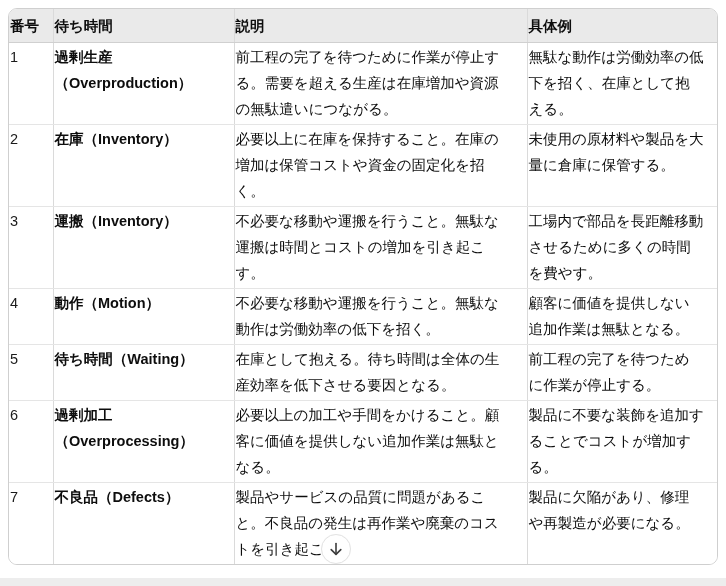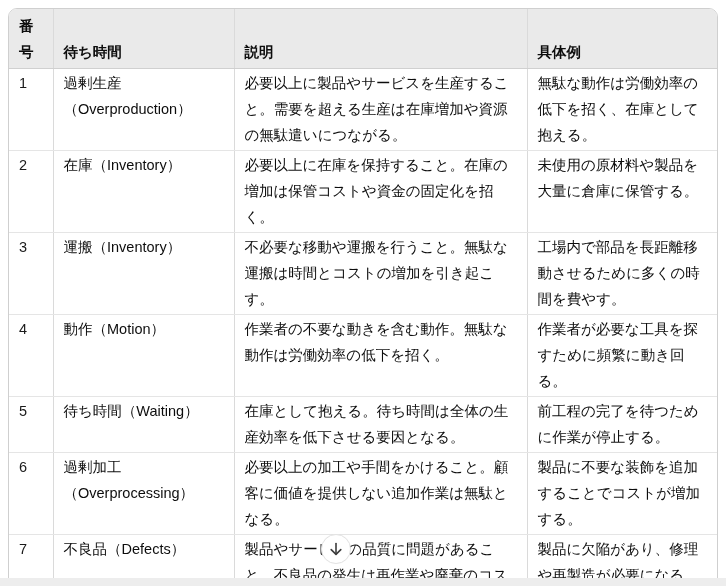"番号" th, td { padding: 1px 15px 2px 10px -> 1px 15px 2px 1px }
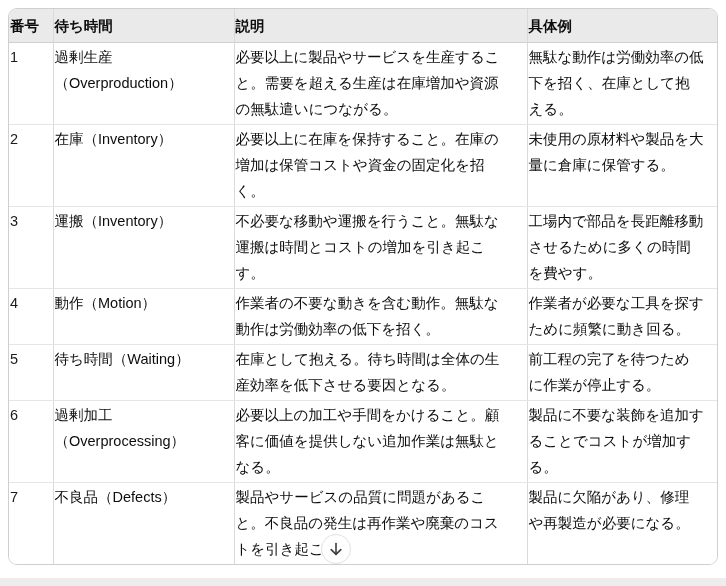"過剰生産（Overproduction）" td.cell-type { font-weight: 400 -> 700 }
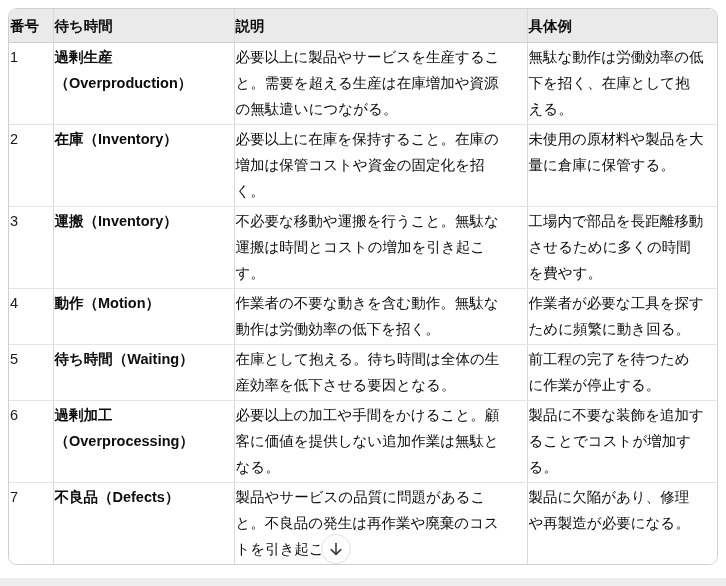"必要以上に製品やサービスを生産すること。需要を超える生産は在庫増加や資源の無駄遣" td { text: 必要以上に製品やサービスを生産すること -> 前工程の完了を待つために作業が停止する }
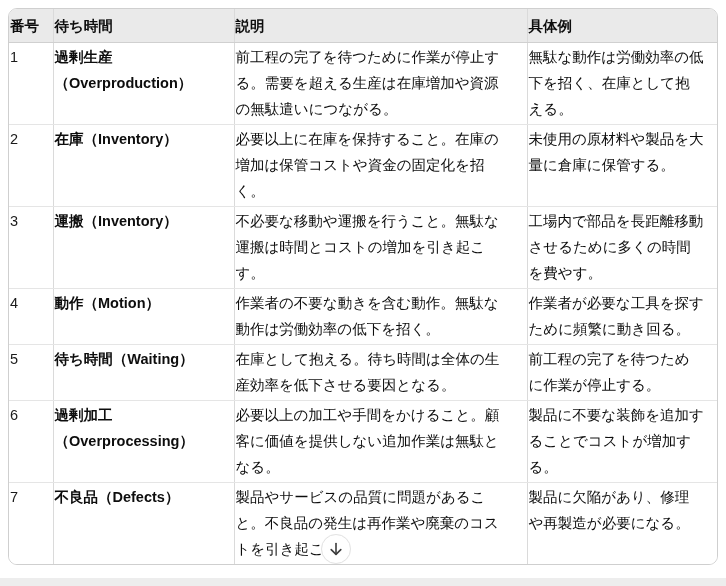"作業者の不要な動きを含む動作。無駄な動作は労働効率の低下を招く。" td { text: 作業者の不要な動きを含む動作 -> 不必要な移動や運搬を行うこと }
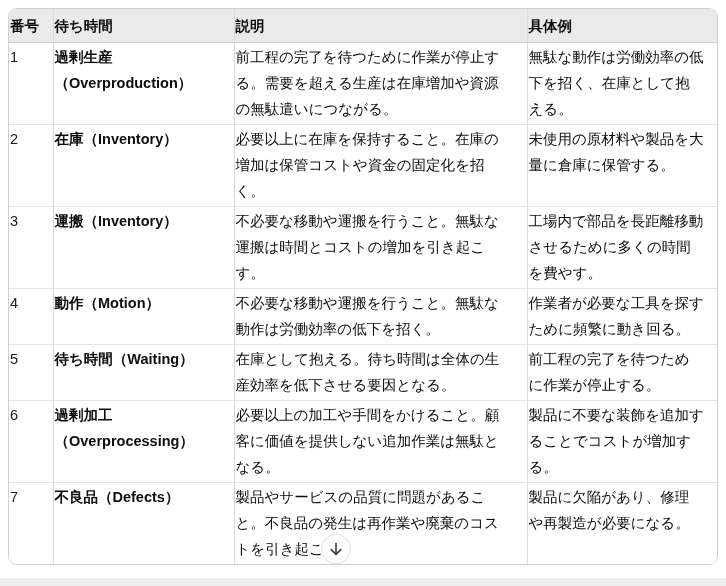"作業者が必要な工具を探すために頻繁に動き回る。" td { text: 作業者が必要な工具を探すために頻繁に動き回 -> 顧客に価値を提供しない追加作業は無駄とな }
